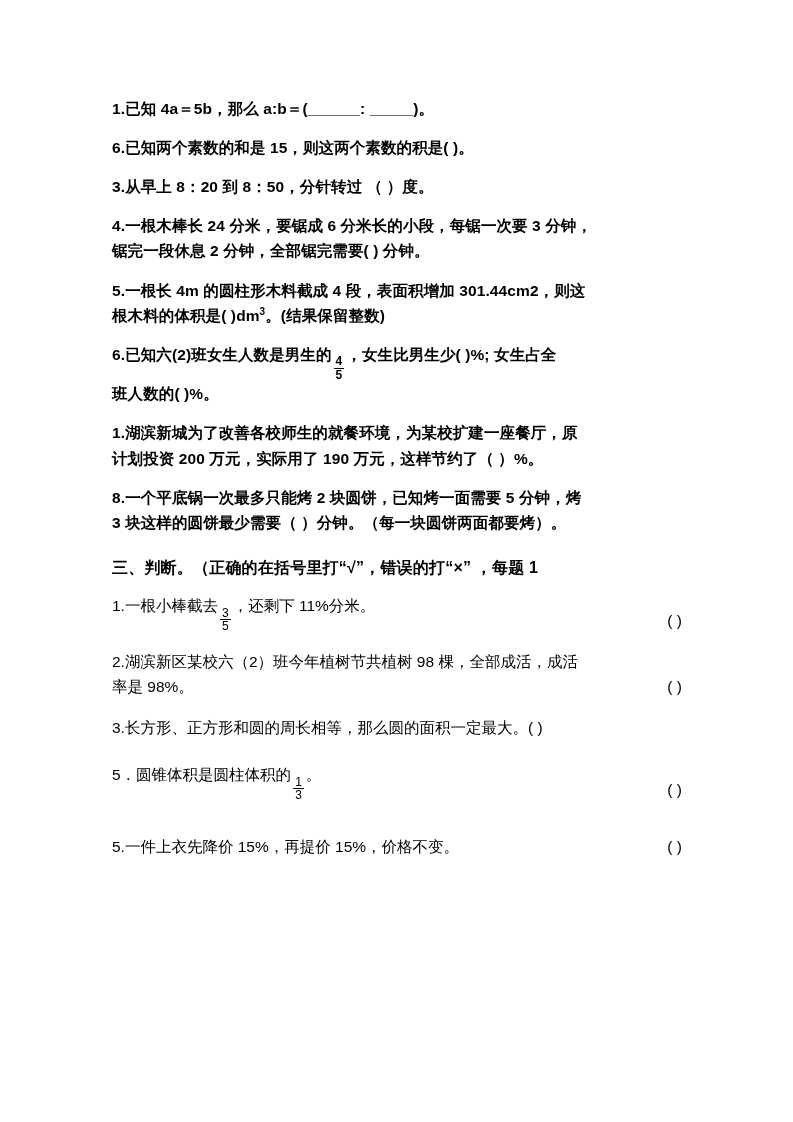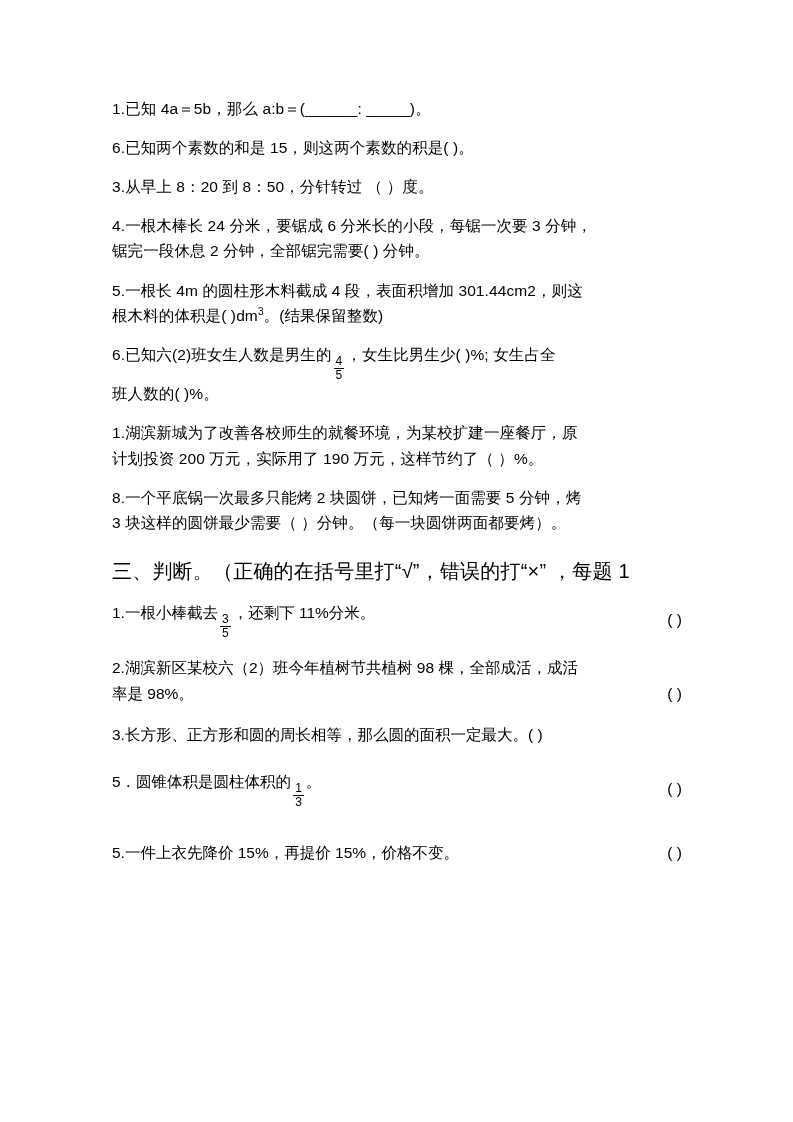"1.已知 4a＝5b，那么 a:b＝(______: _____)。" .q { font-weight: none -> bold }
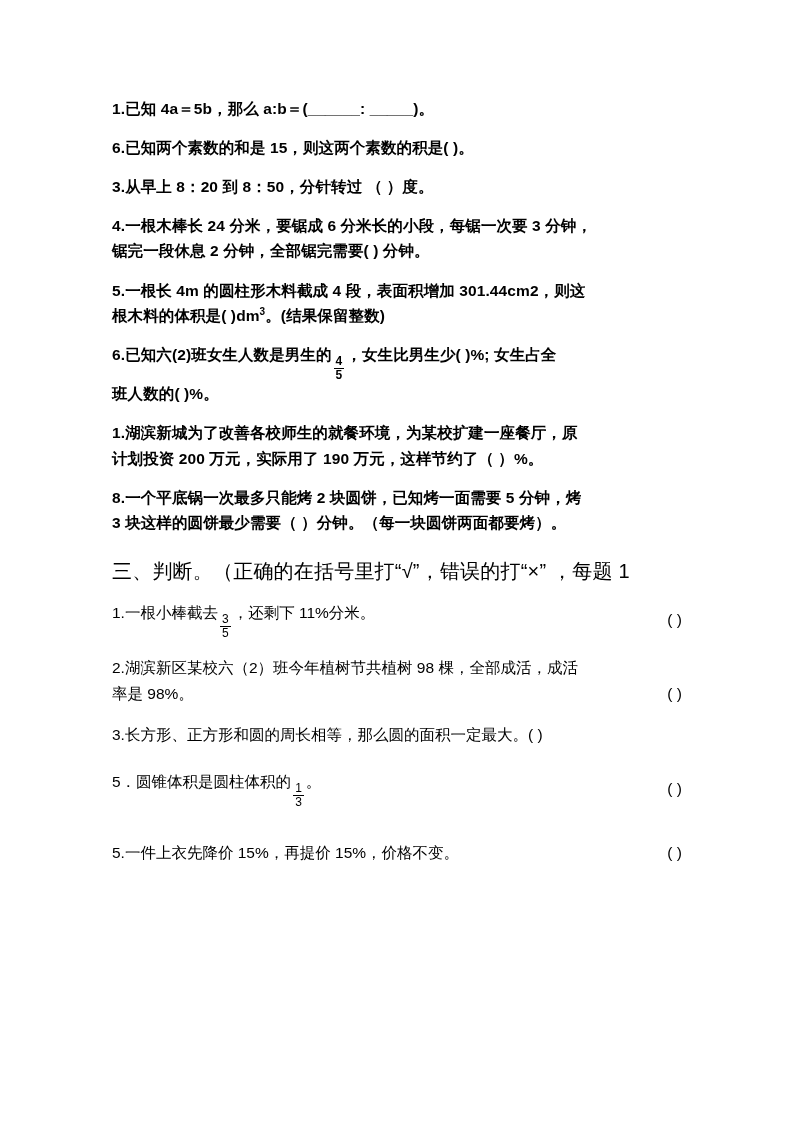"三、判断。（正确的在括号里打“√”，错误的打“×” ，每题 1" .section-head { font-size: 20px -> 16px; font-weight: normal -> bold }
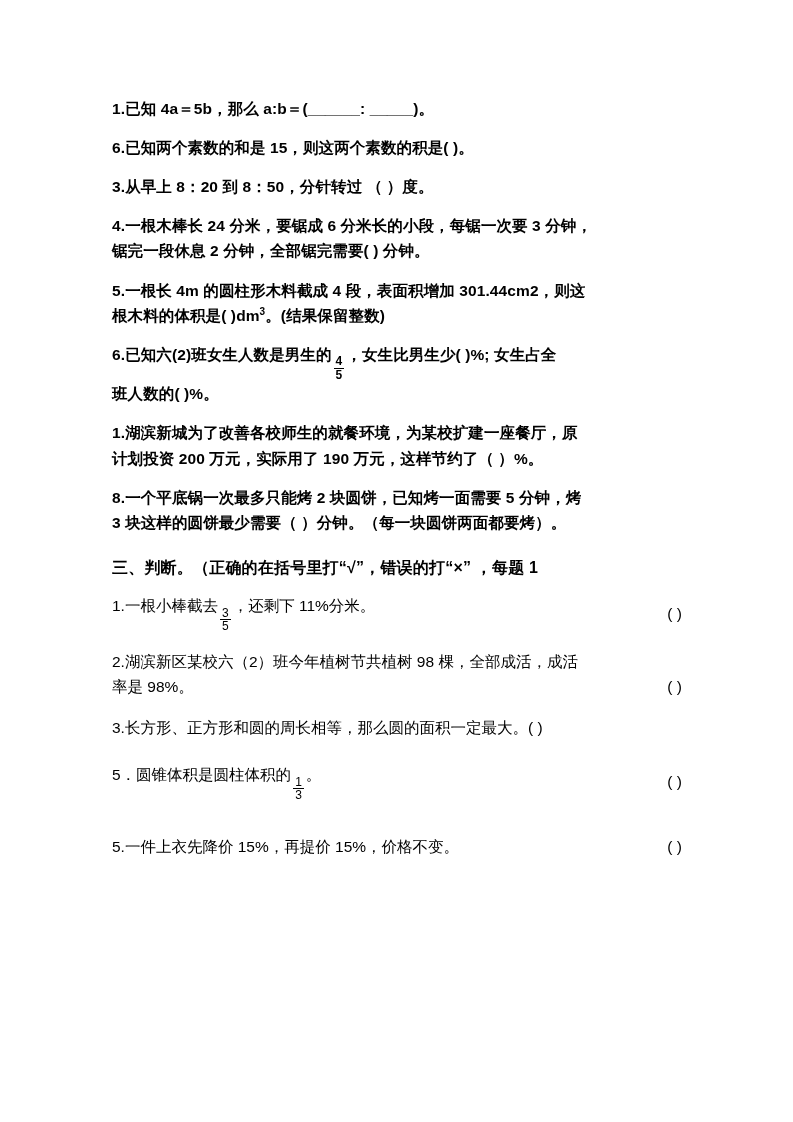"1.一根小棒截去" .tf-row { align-items: center -> flex-end }
